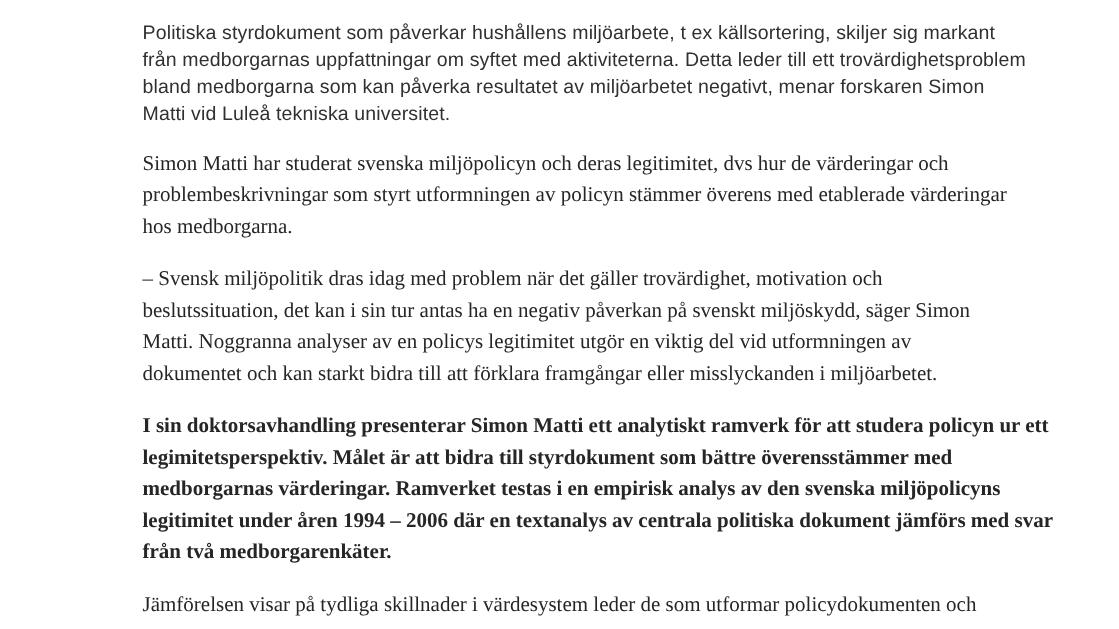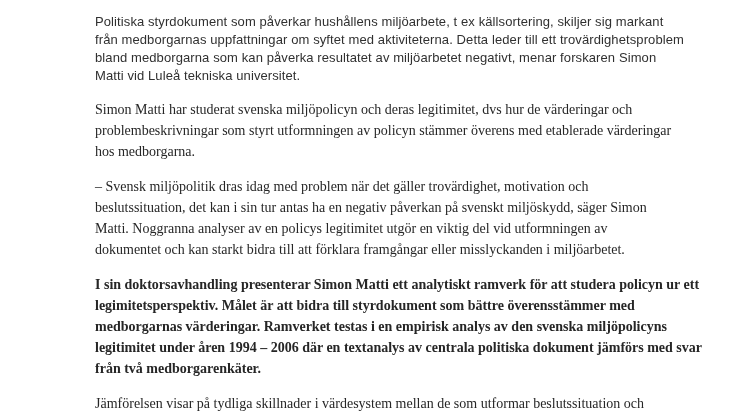"Jämförelsen visar på tydliga skillnader" p.para { text: mellan de som utformar beslutssituation -> leder de som utformar policydokumenten }
